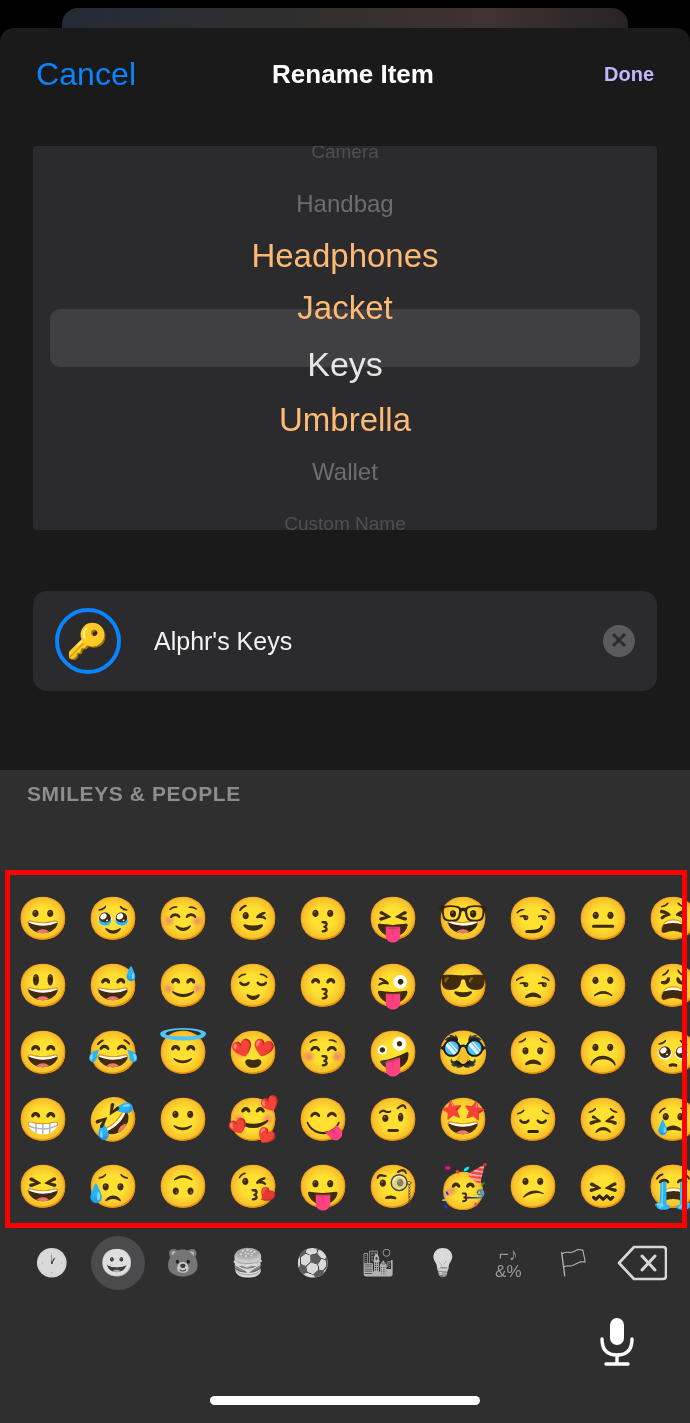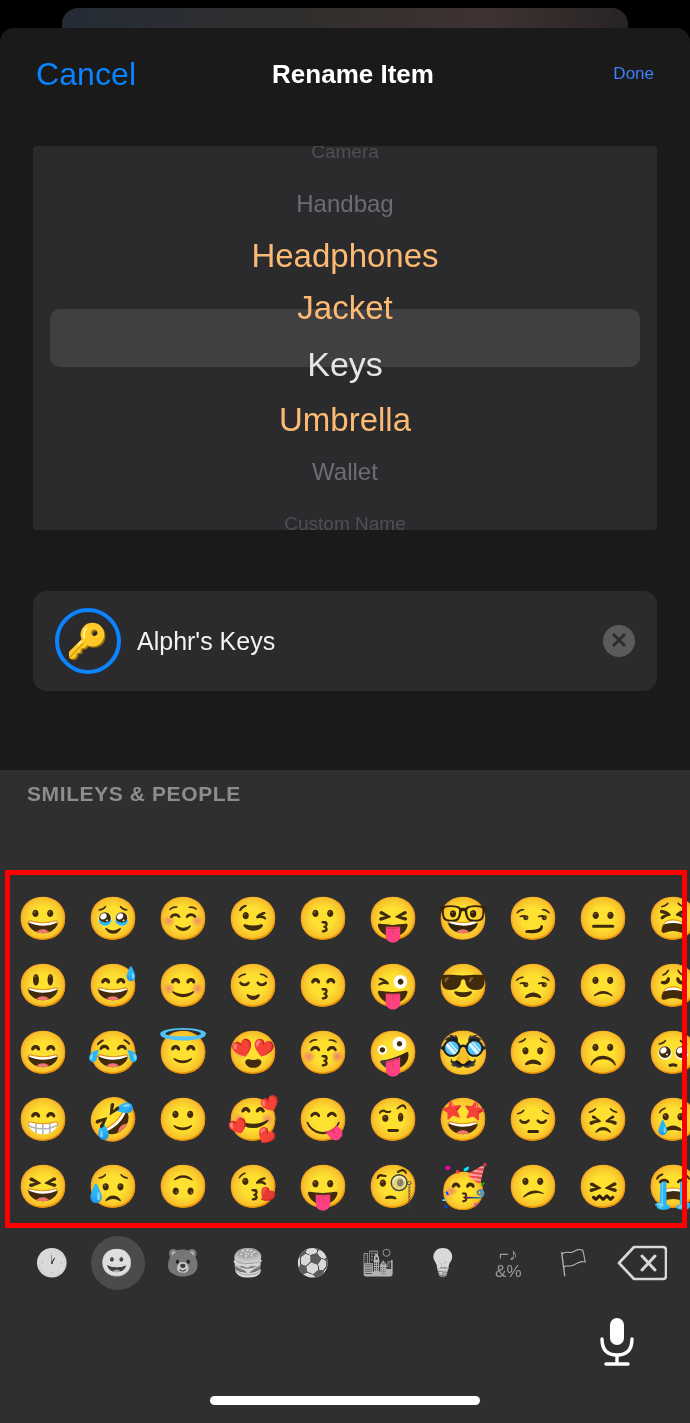"Done" .nav-done { color: #3b82f6 -> #c4b5fd; font-size: 17px -> 20px; font-weight: none -> bold }
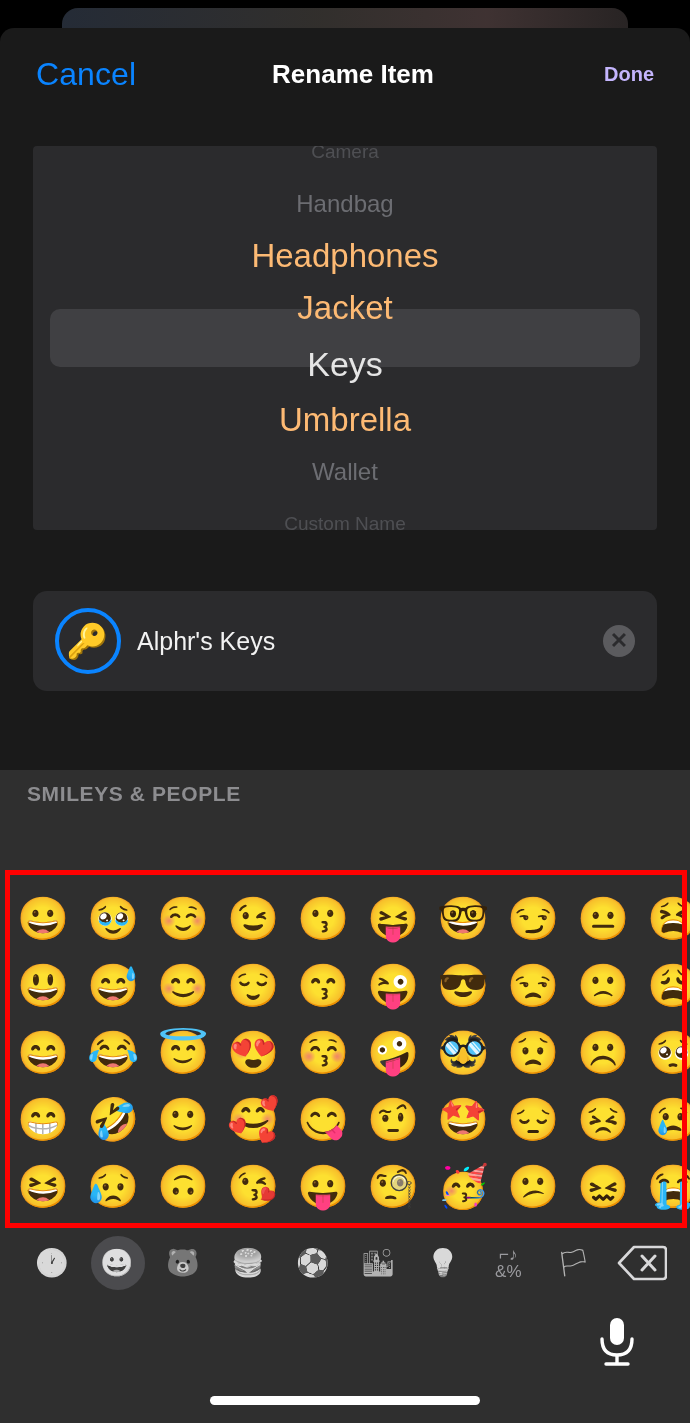"Alphr's Keys" .name-text { margin-left: 16px -> 33px }
